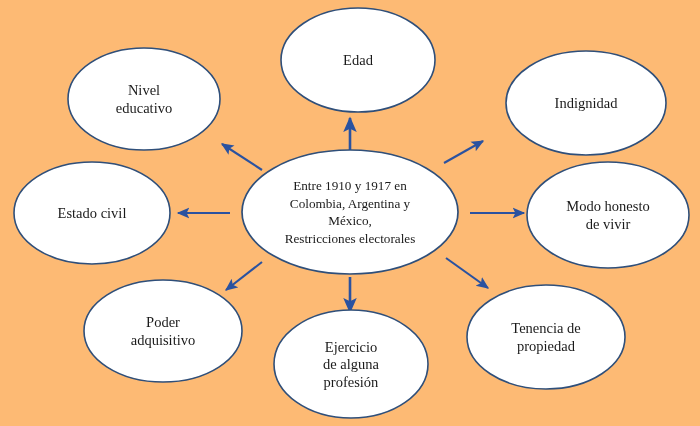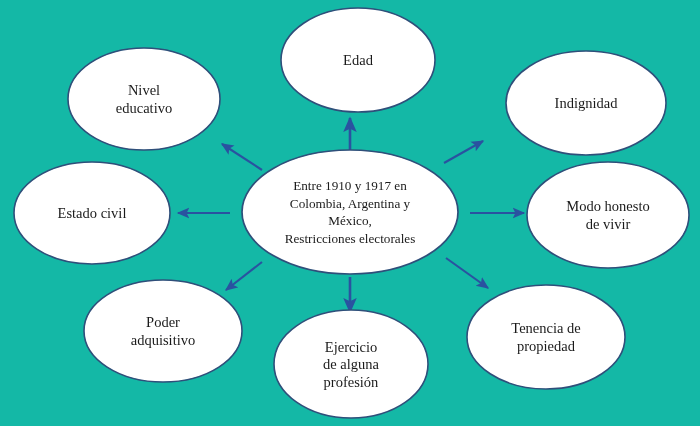"Edad" #diagram-root { background: #14b8a6 -> #fdba74 }
